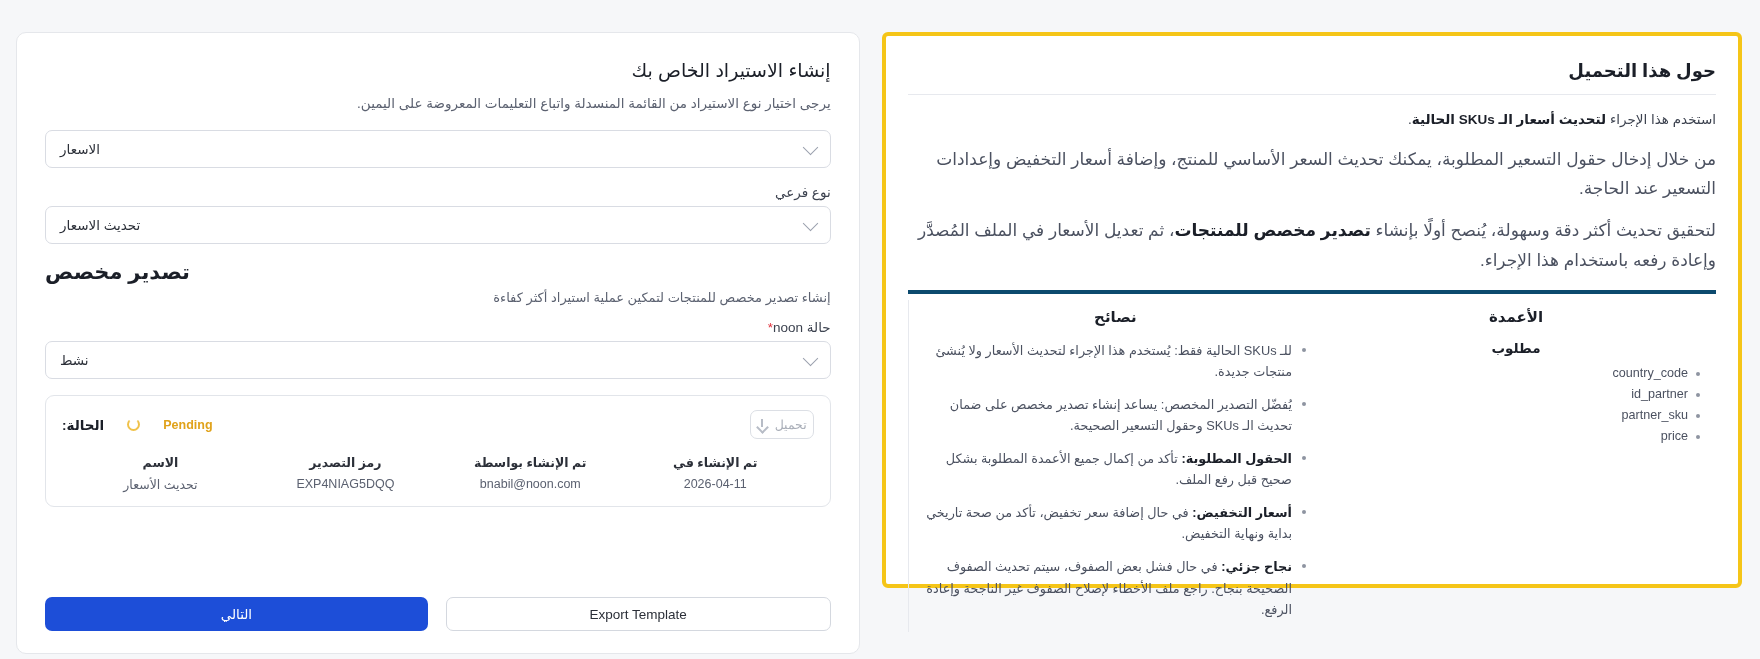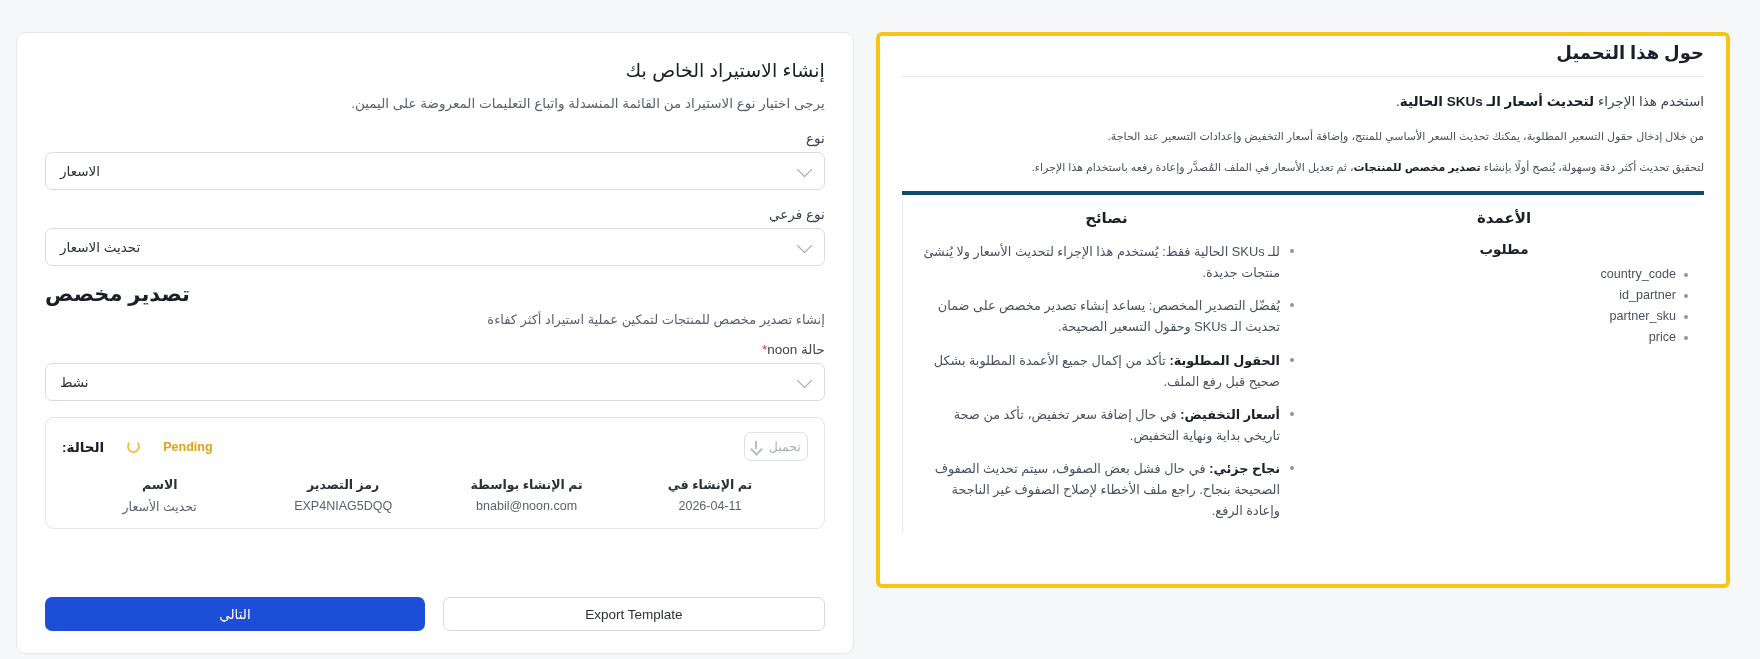"حول هذا التحميل" .left-panel { margin-right: 12px -> 0; padding: 6px 22px 20px 22px -> 24px 22px 20px 22px }
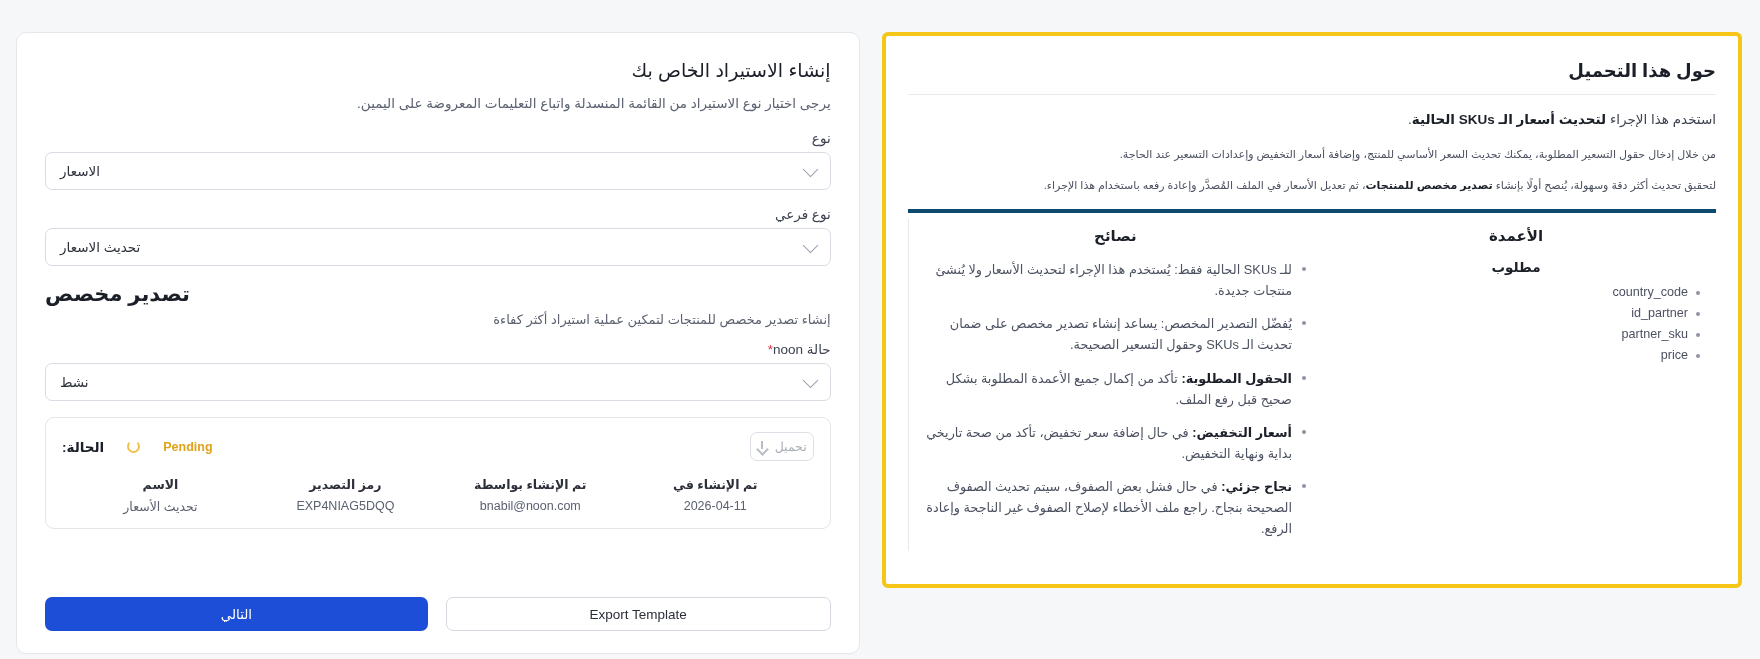"نوع" div.field-label { html: <div>نوع</div> -> none }
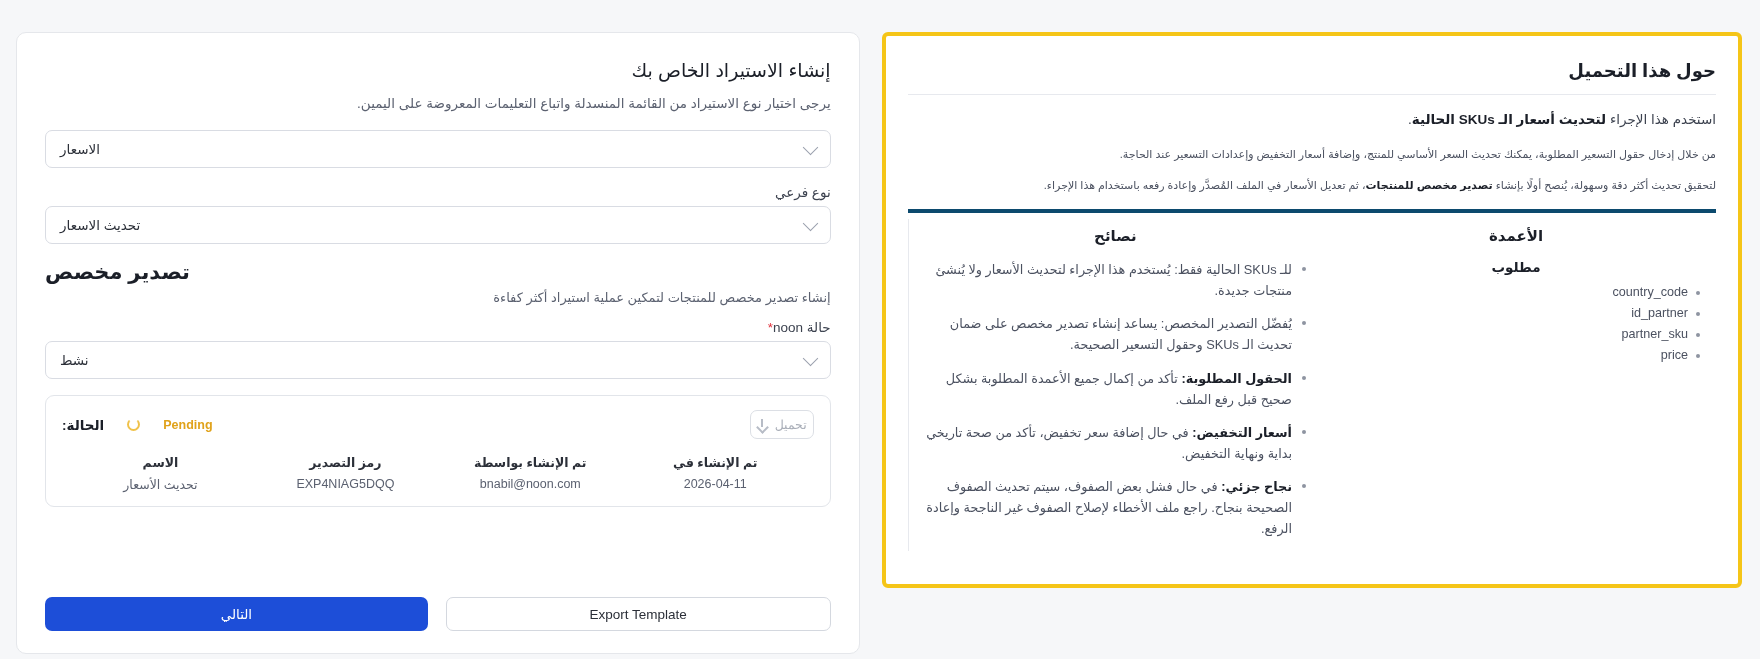"من خلال إدخال حقول التسعير" .lp-para { font-size: 11px -> 17px }
